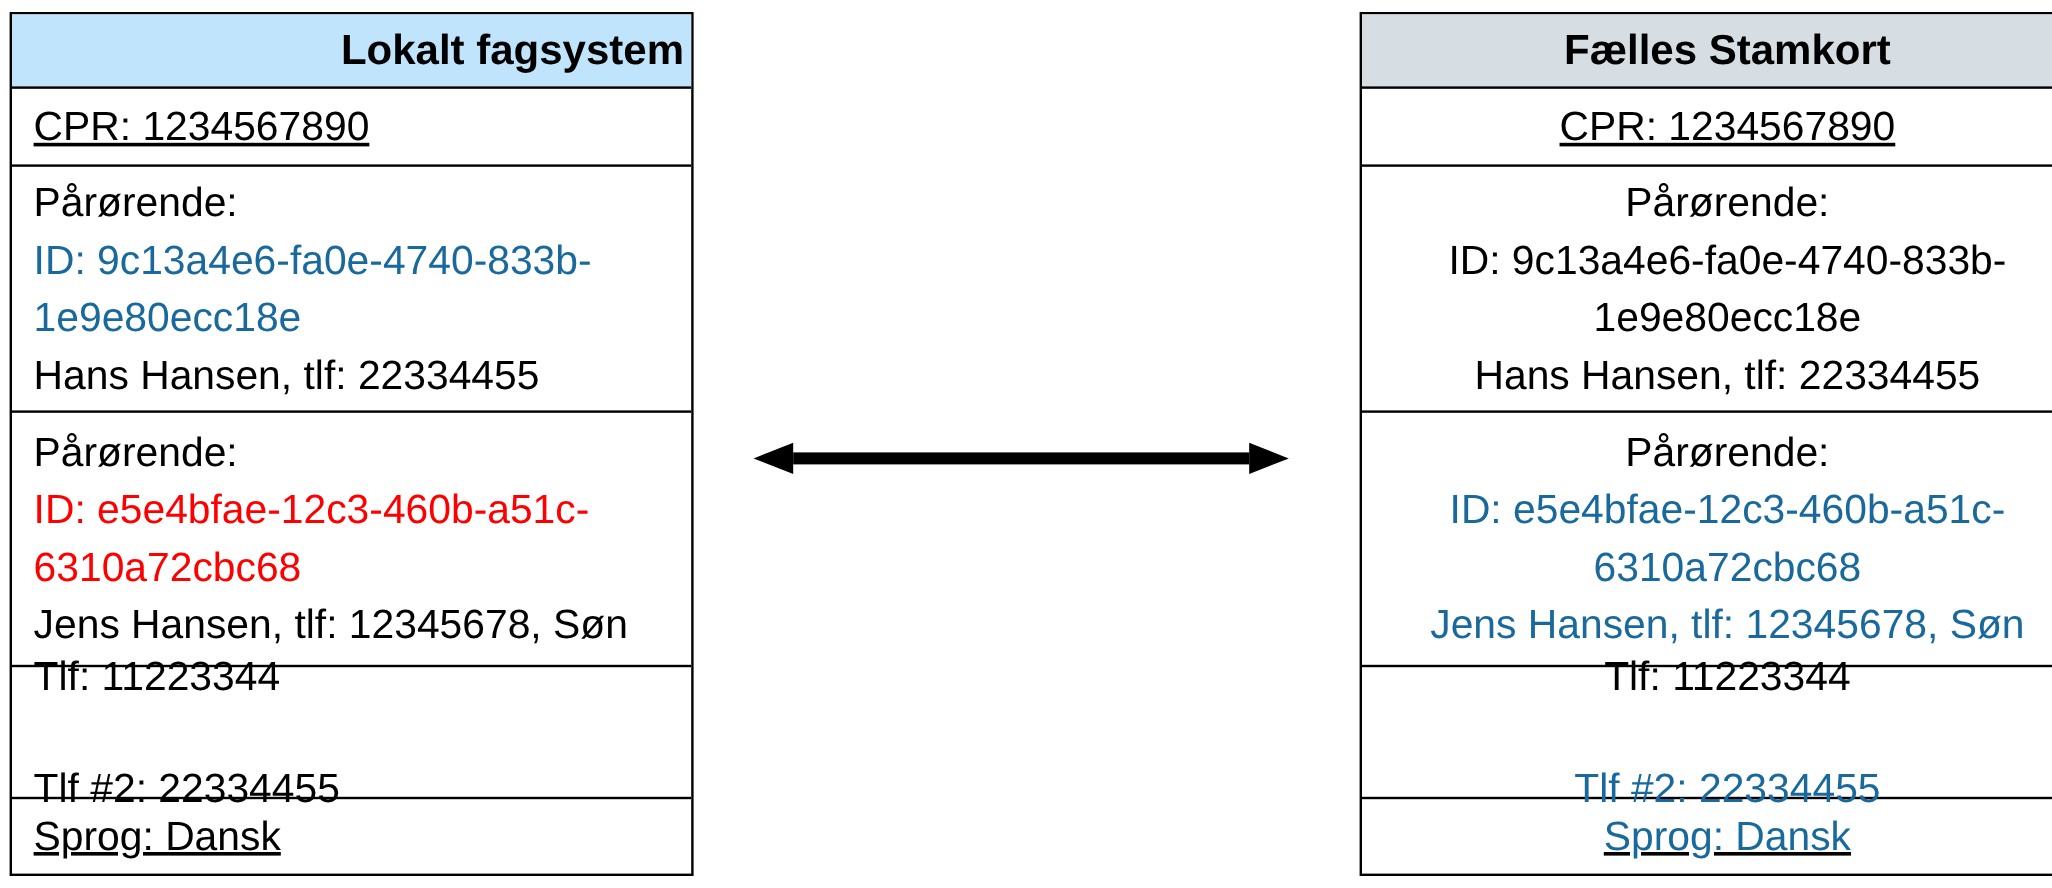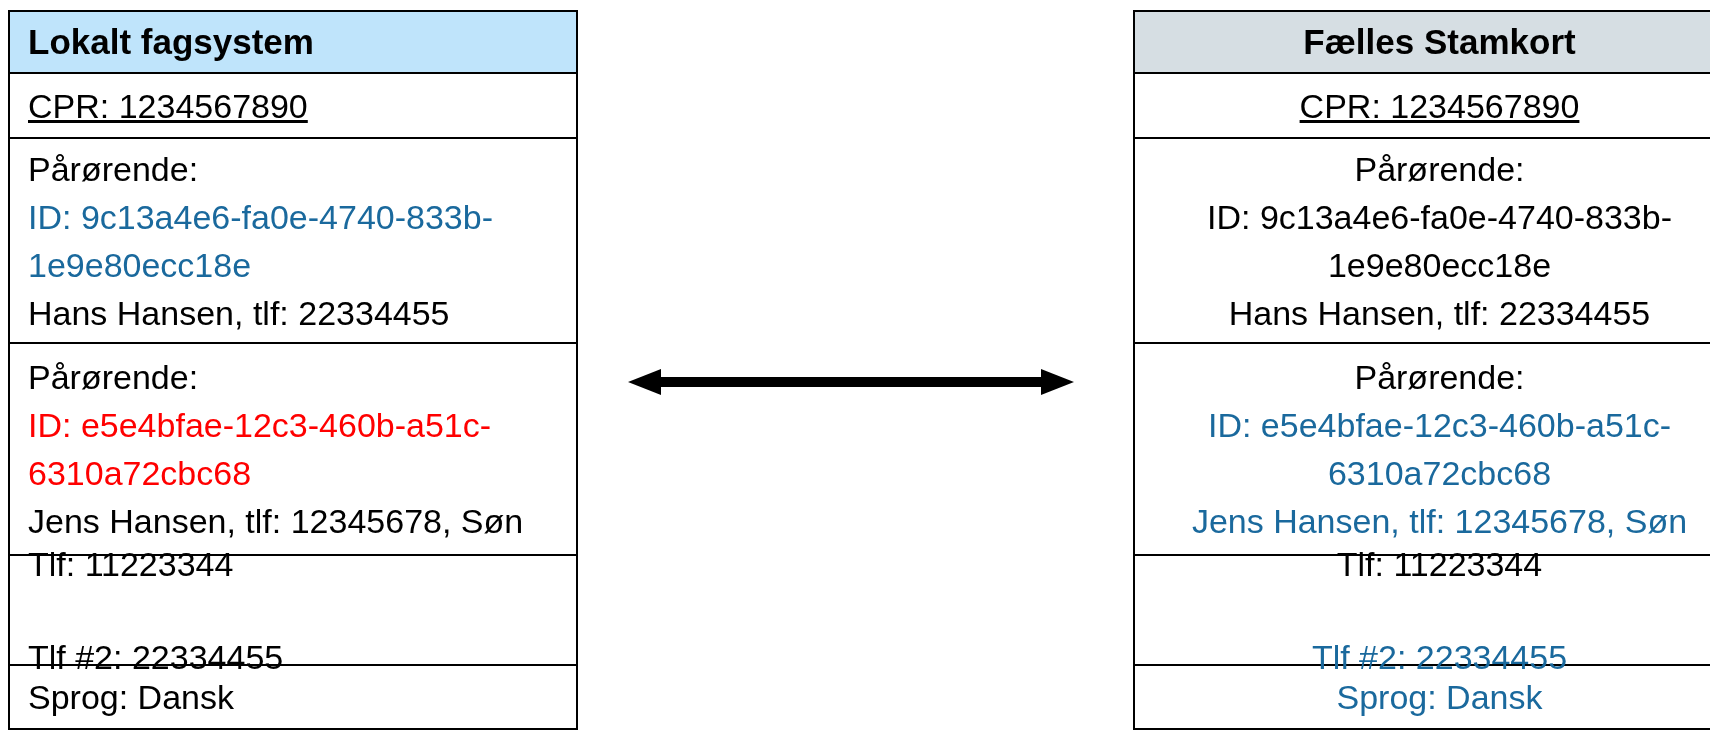"Lokalt fagsystem" .left-card .header-row { align-items: none -> flex-end }
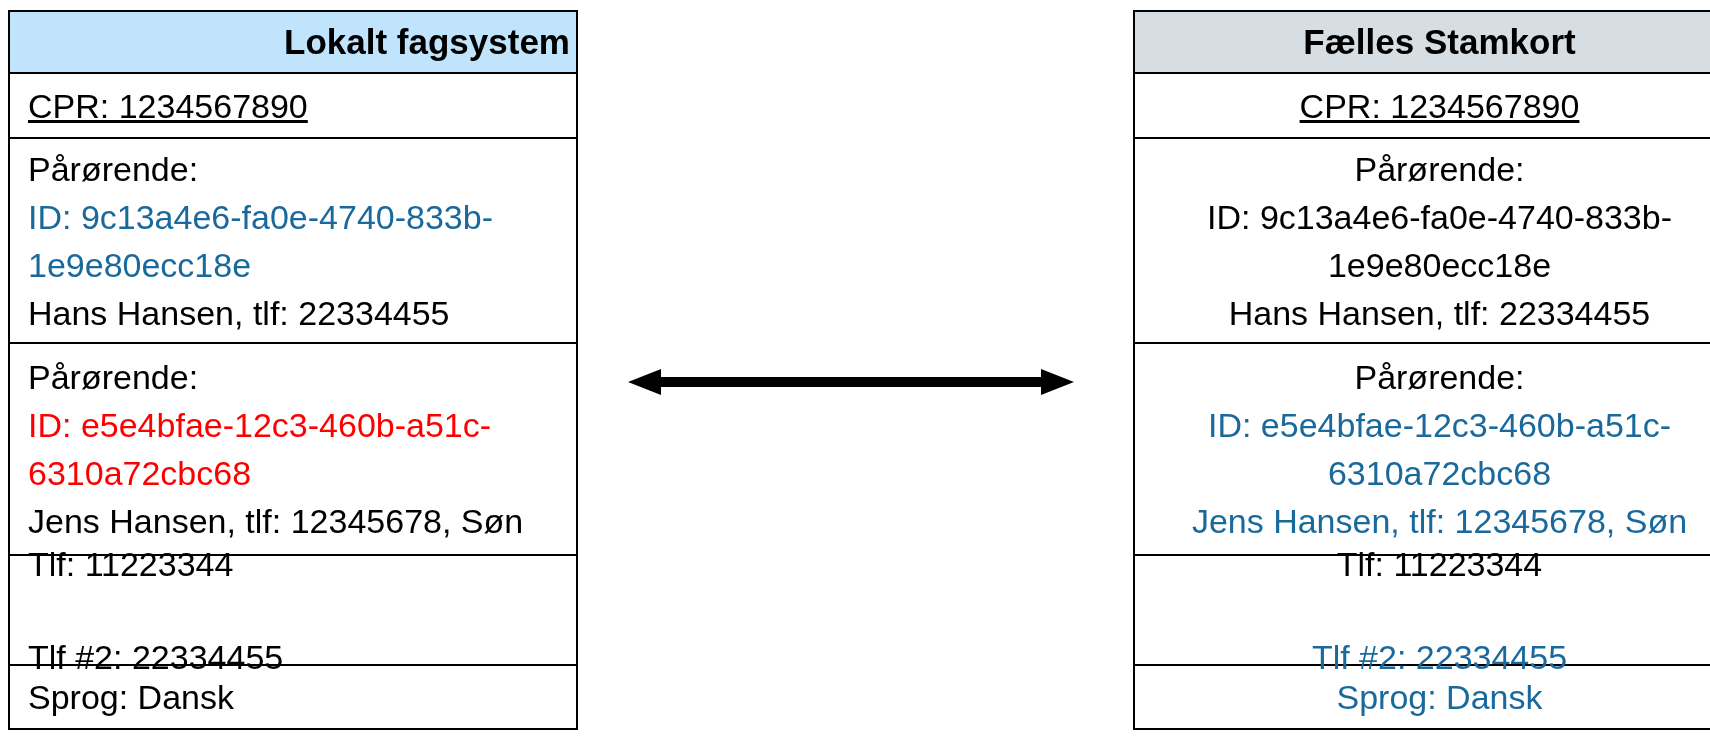"Sprog: Dansk" .row:last-child { text-decoration: none -> underline }
